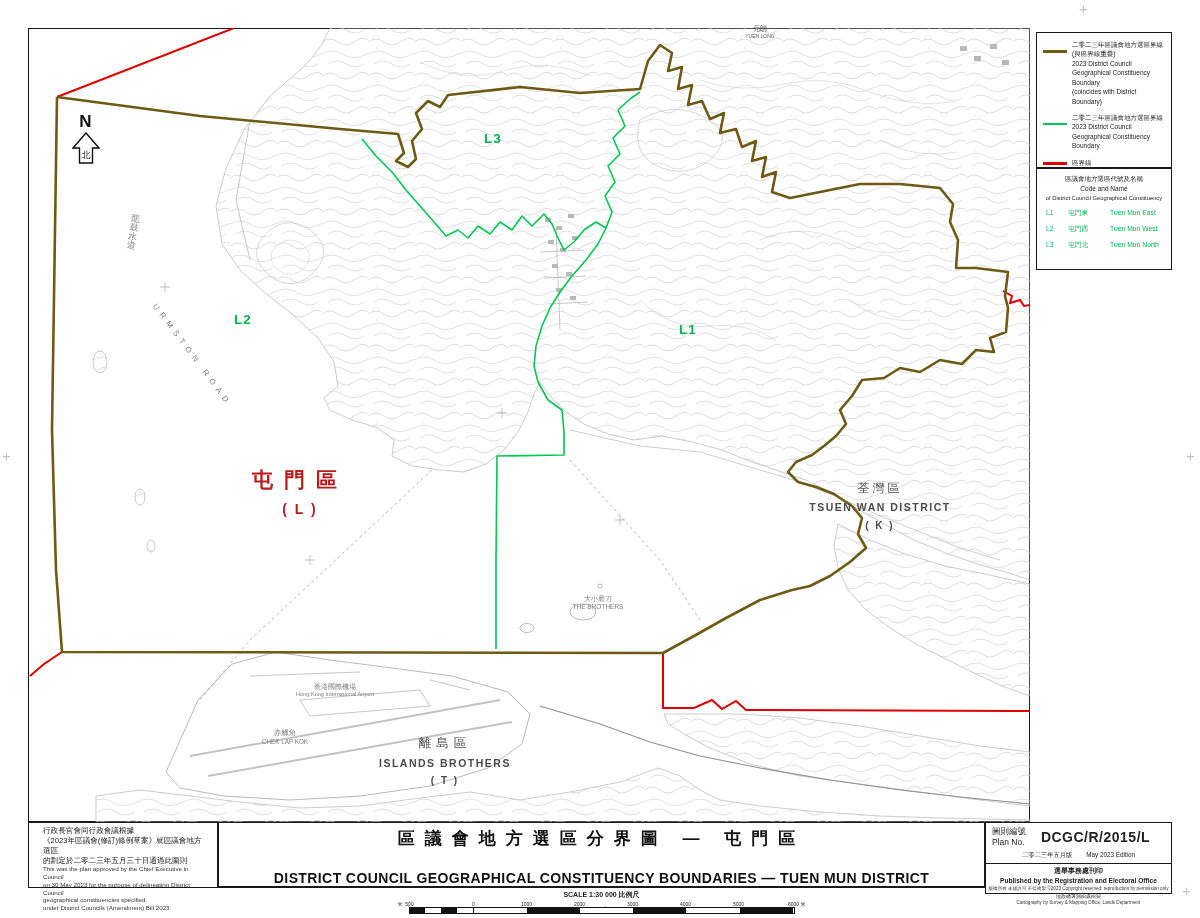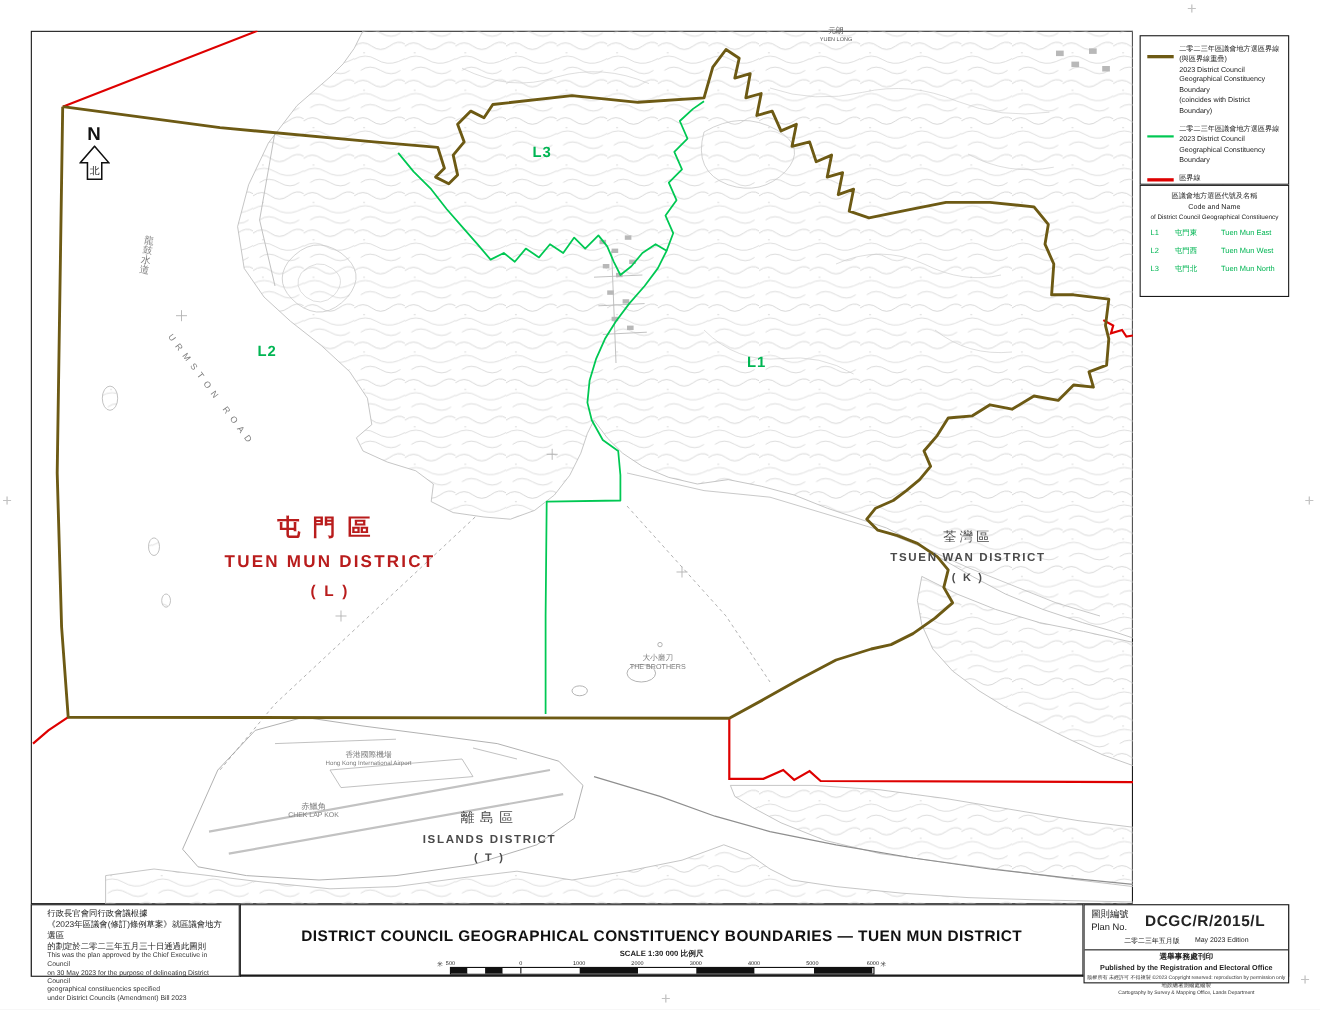"TUEN MUN DISTRICT" div.en { html: <div>TUEN MUN DISTRICT</div> -> none }
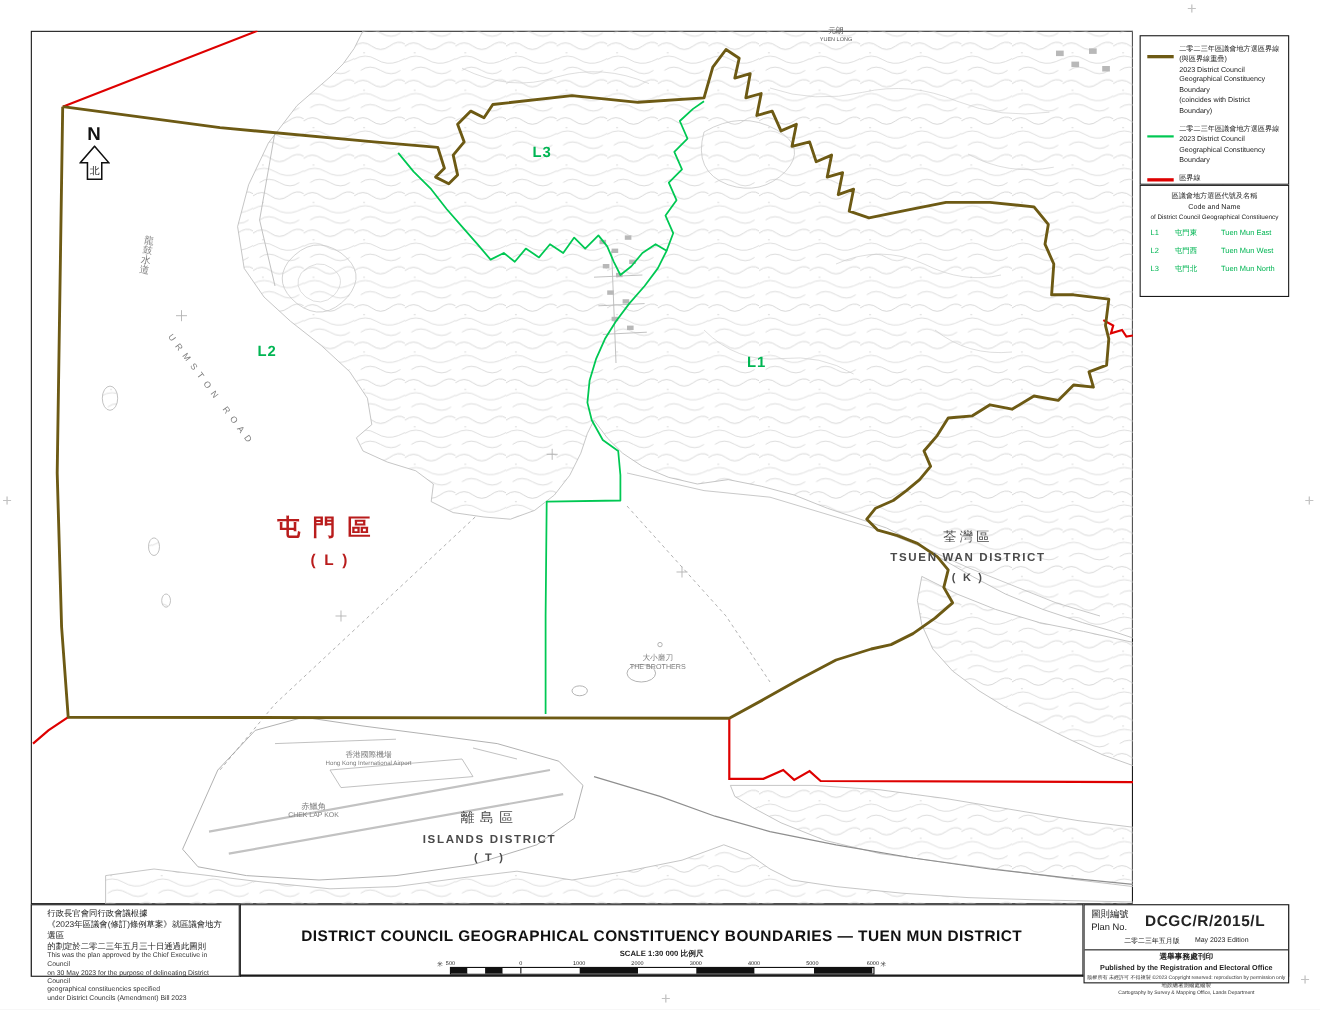"ISLANDS DISTRICT" div.en { text: DISTRICT -> BROTHERS }
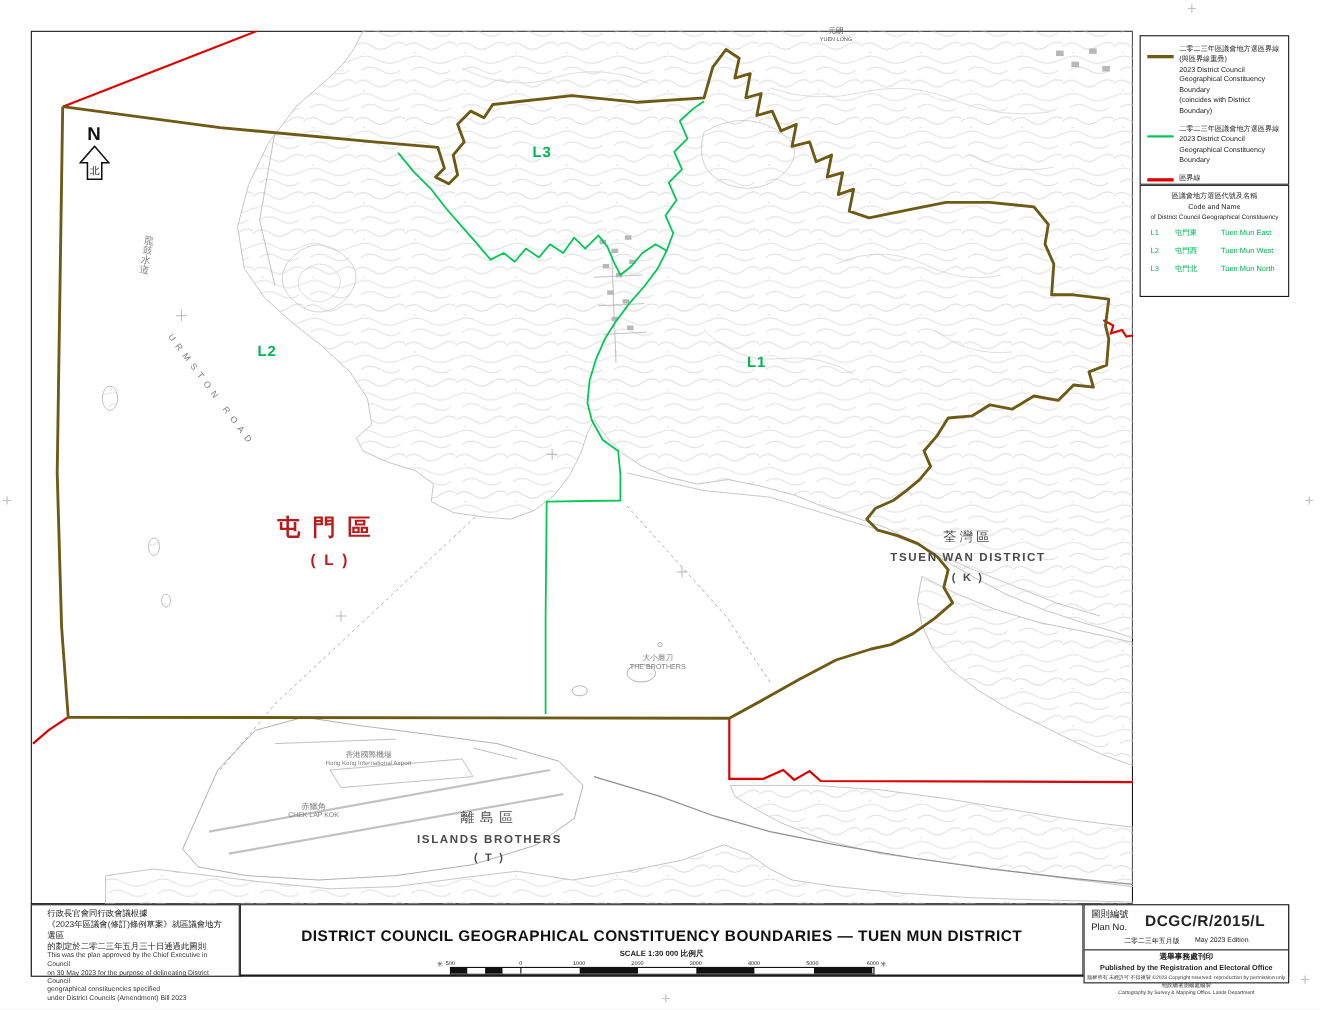"區議會地方選區分界圖 — 屯門區" div.title-zh { html: none -> <div>區議會地方選區分界圖 — 屯門區</div> }
